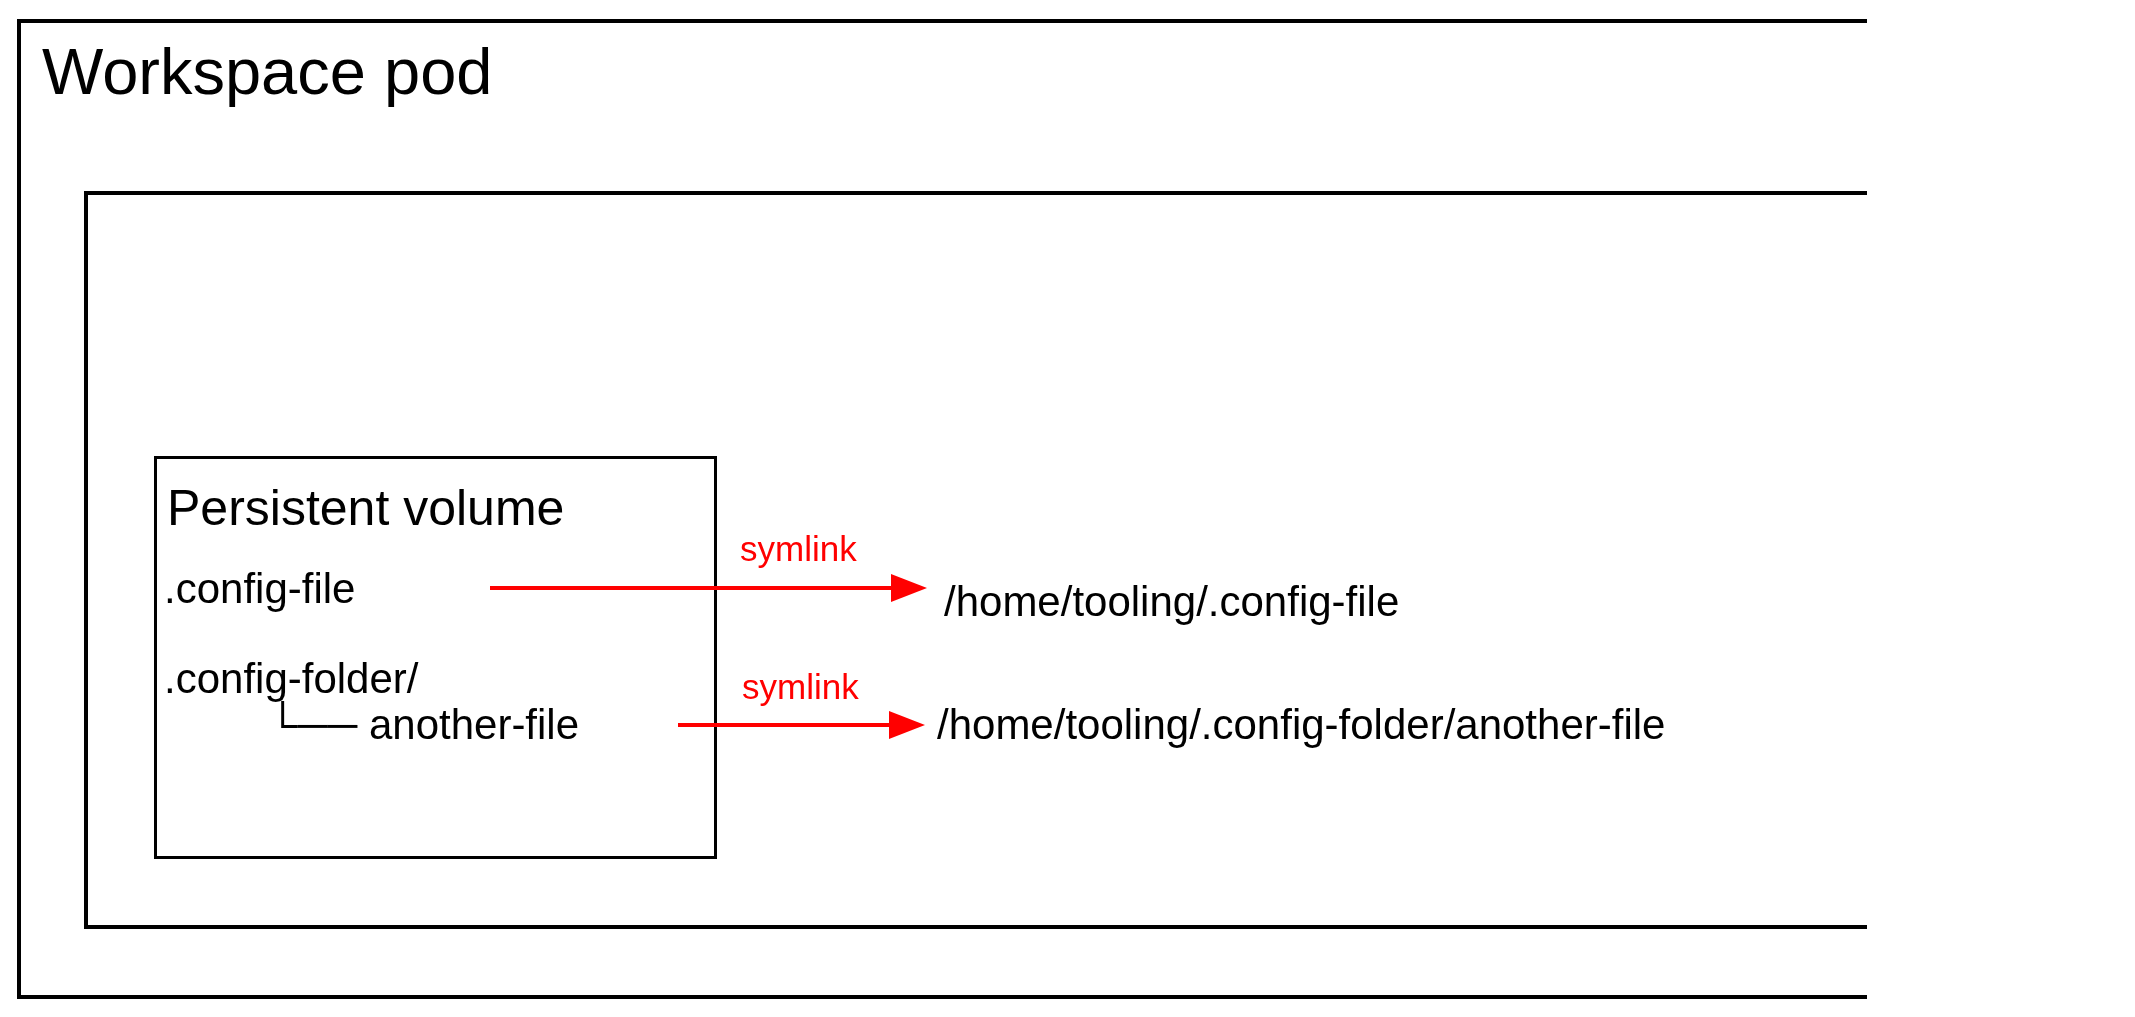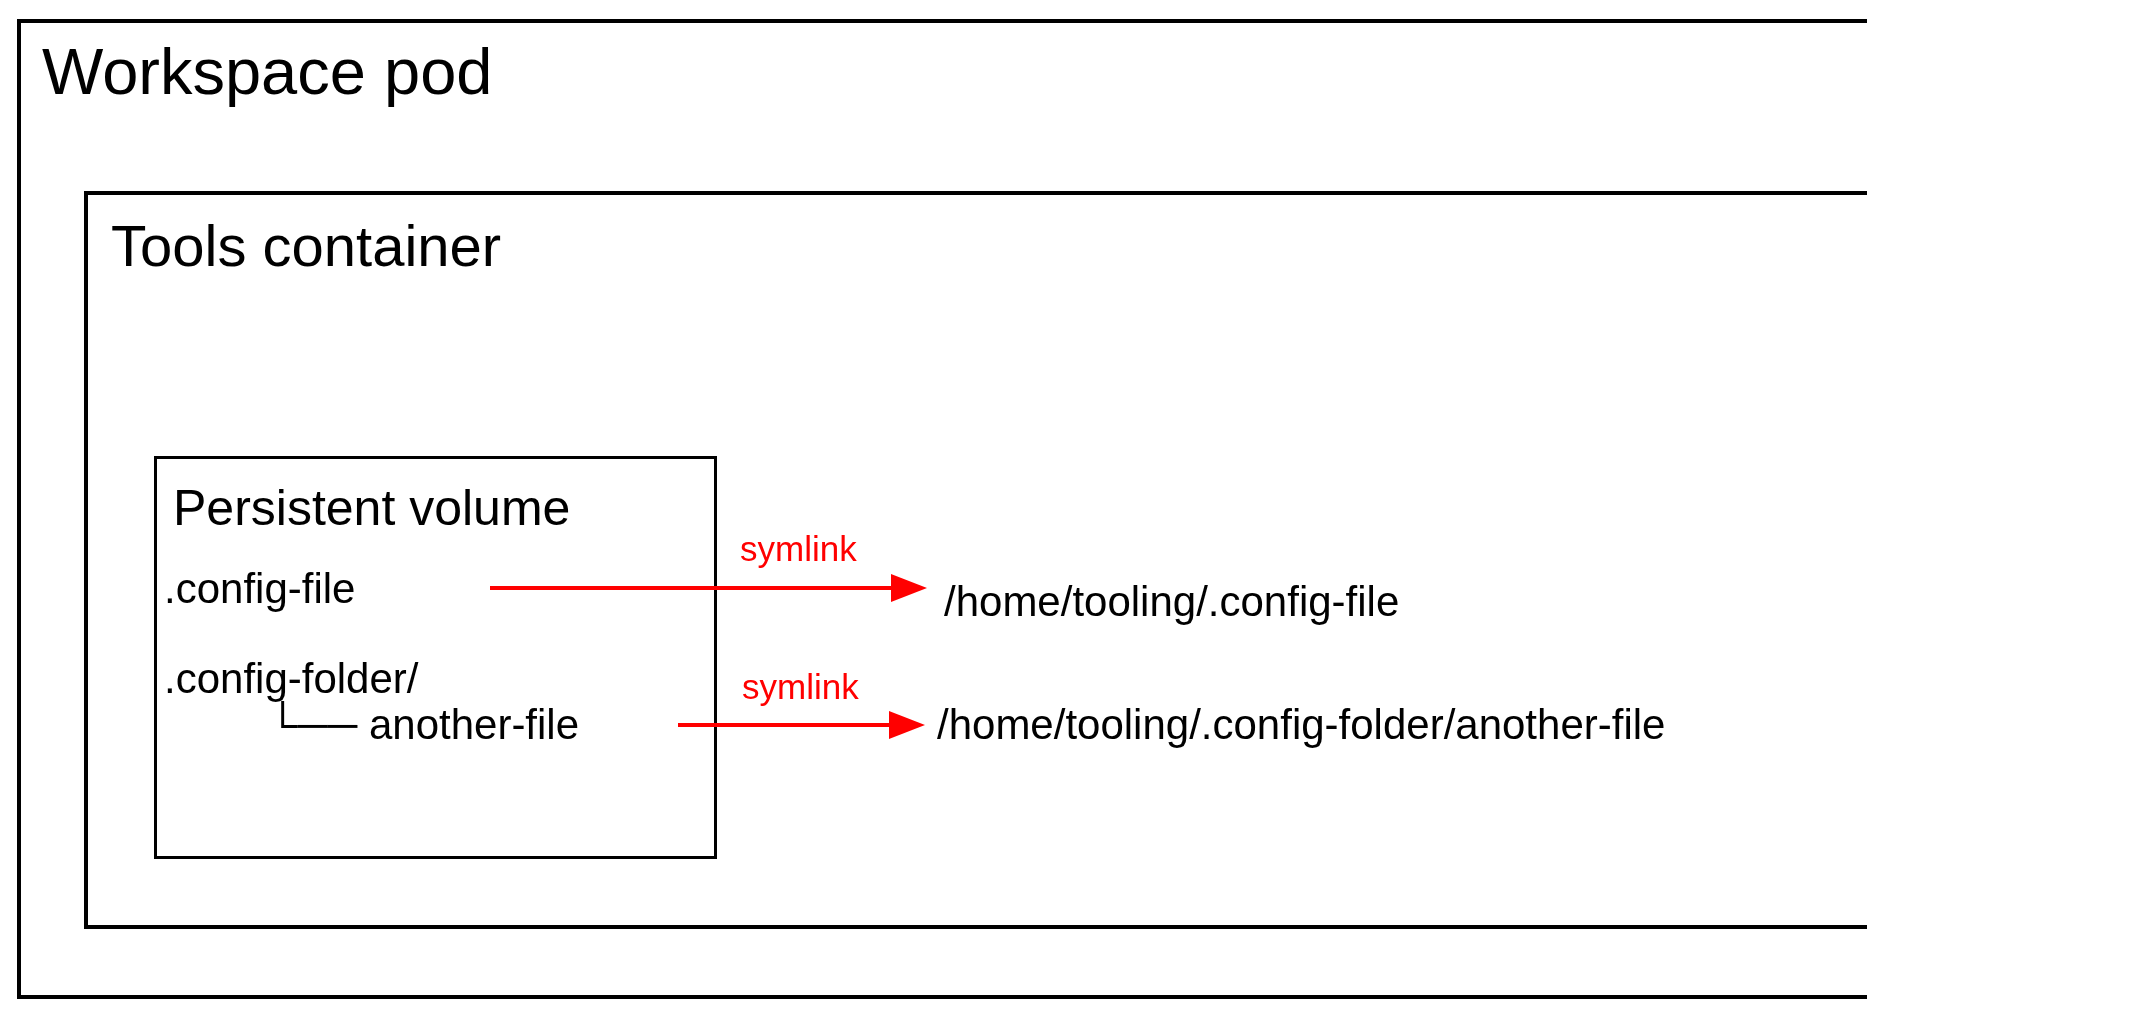"Tools container" div.title { html: <div>Tools container</div> -> none }
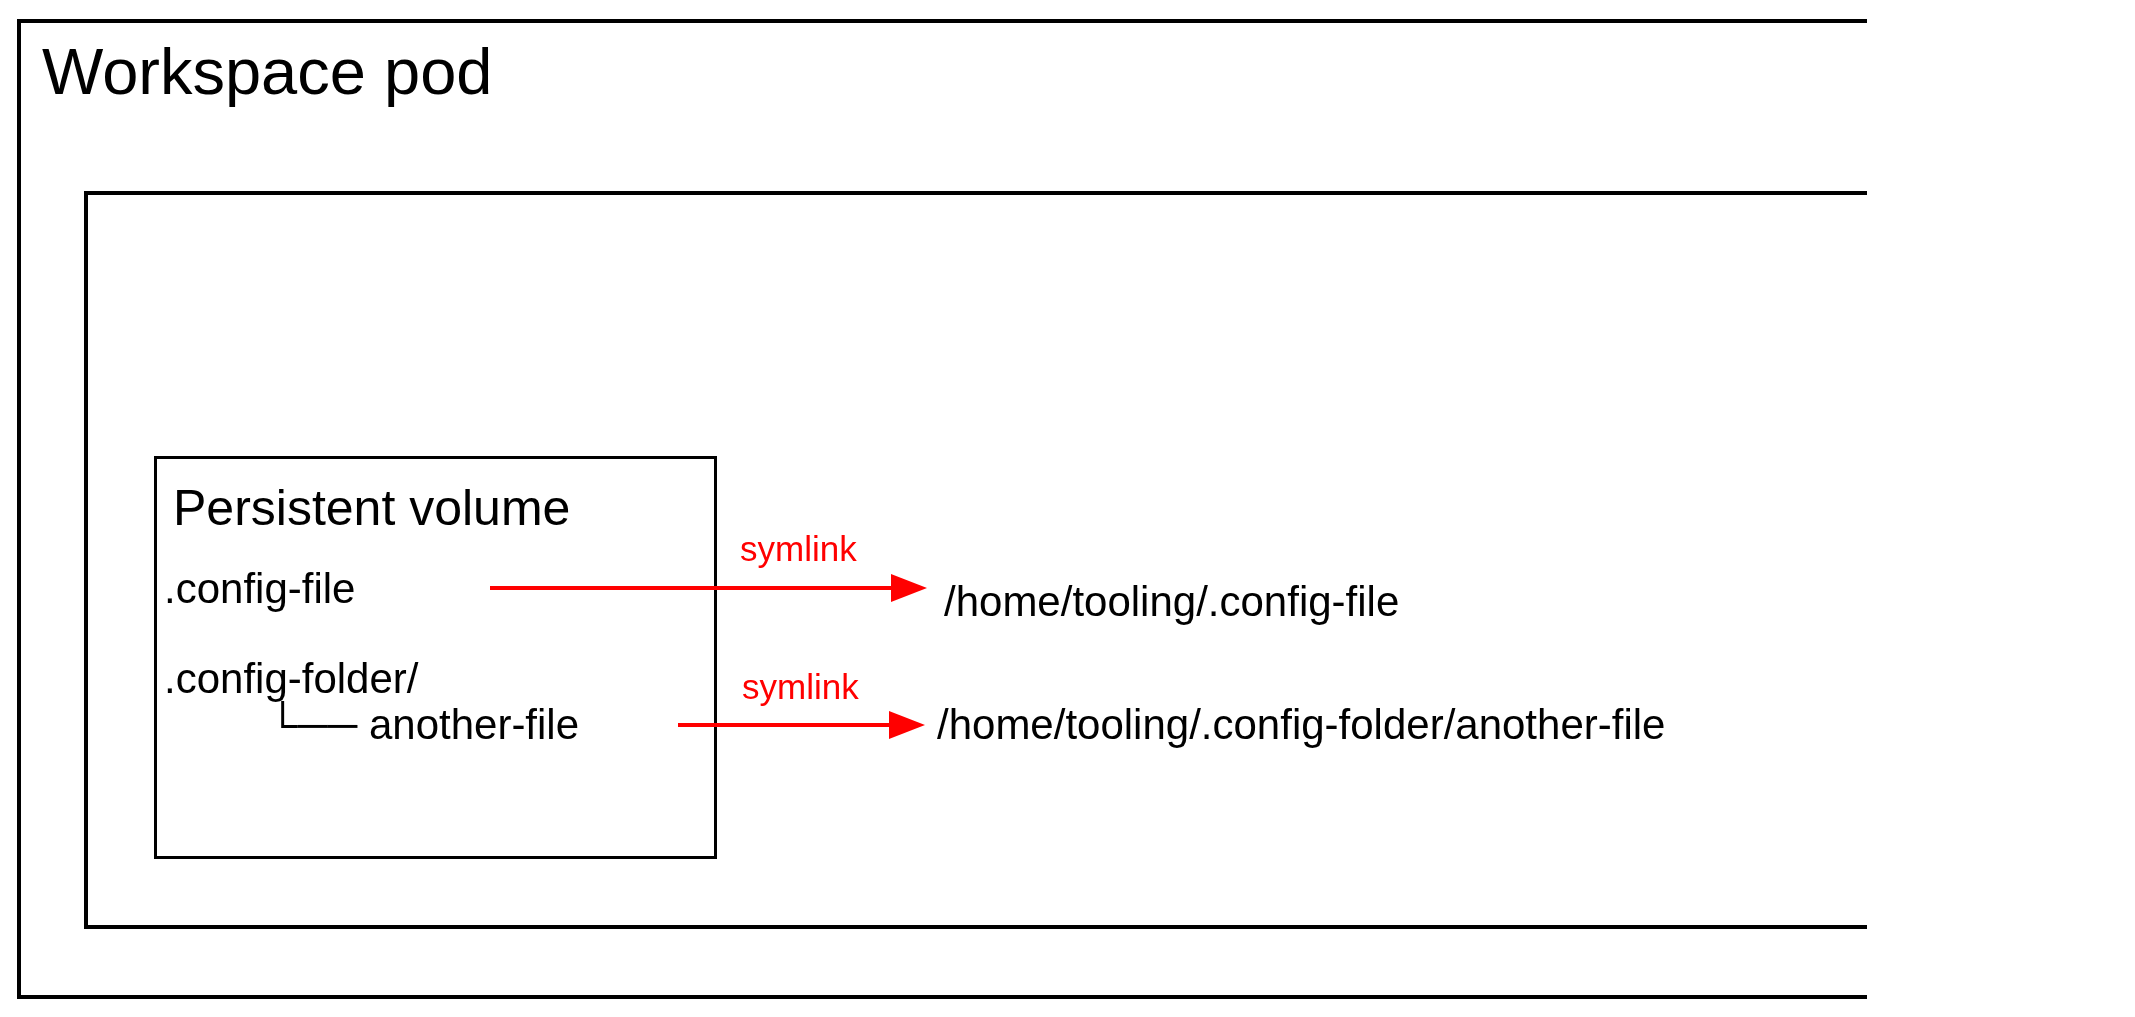"Persistent volume" .title.pv-title { left: 173px -> 167px }
